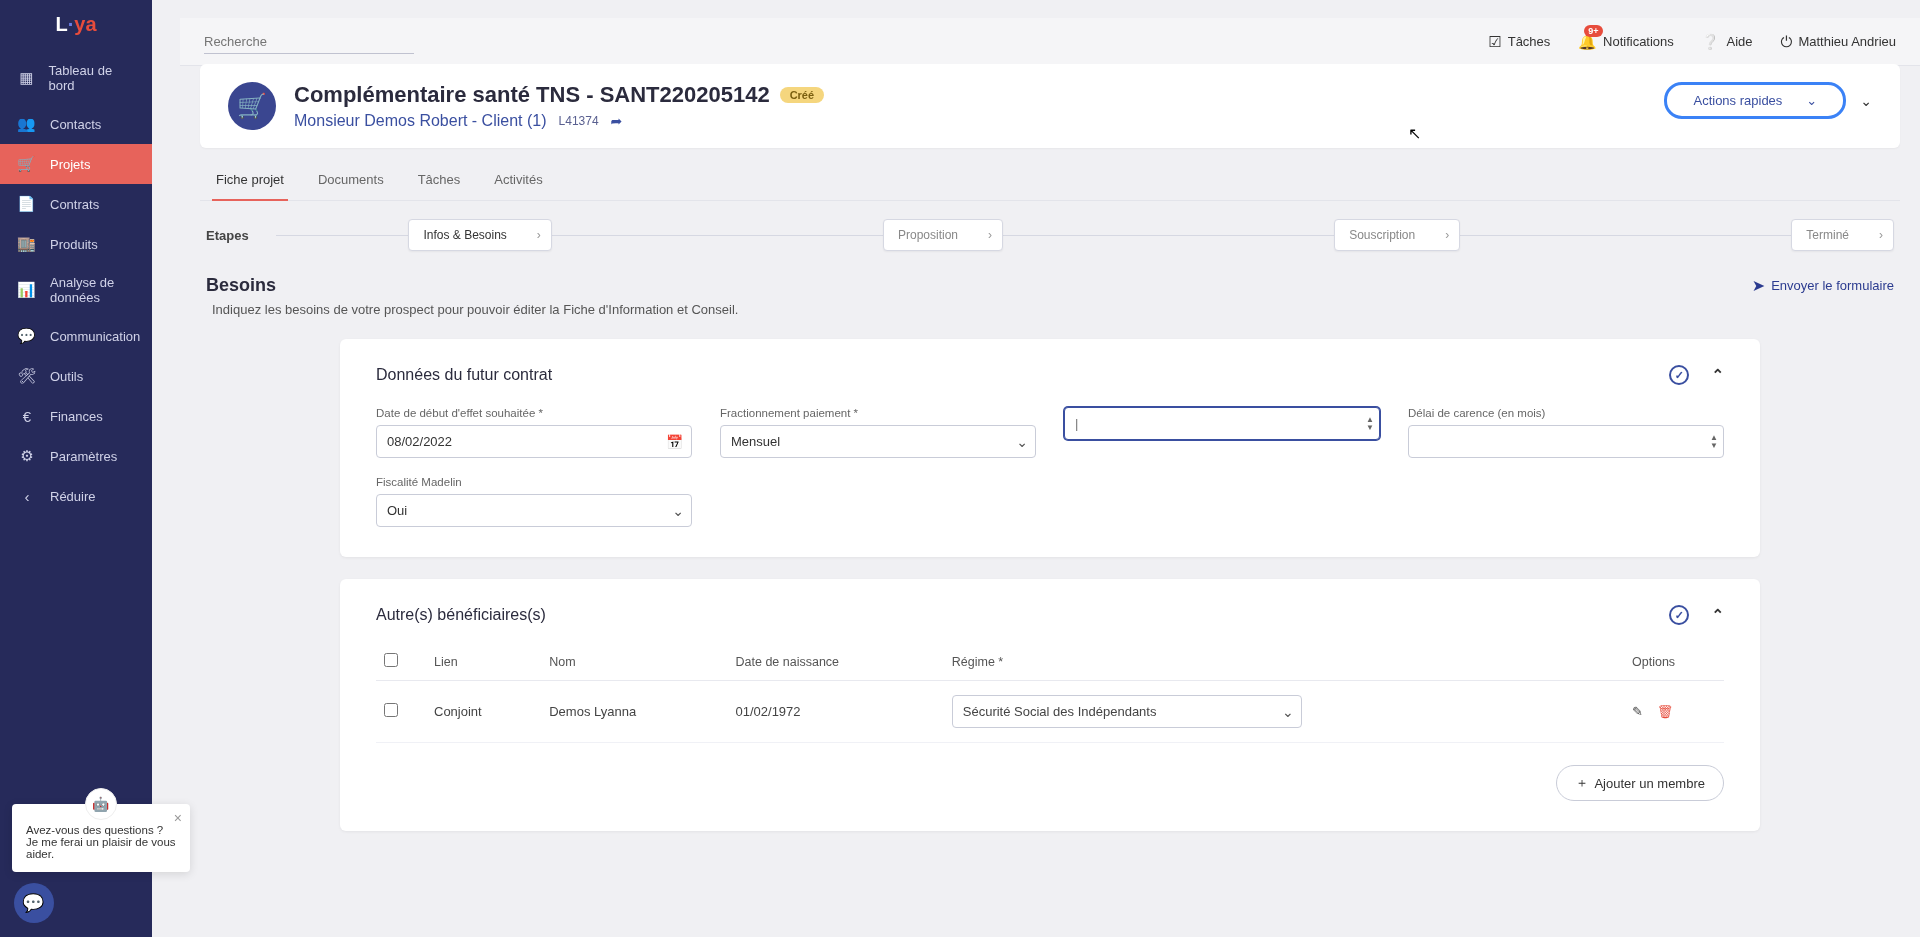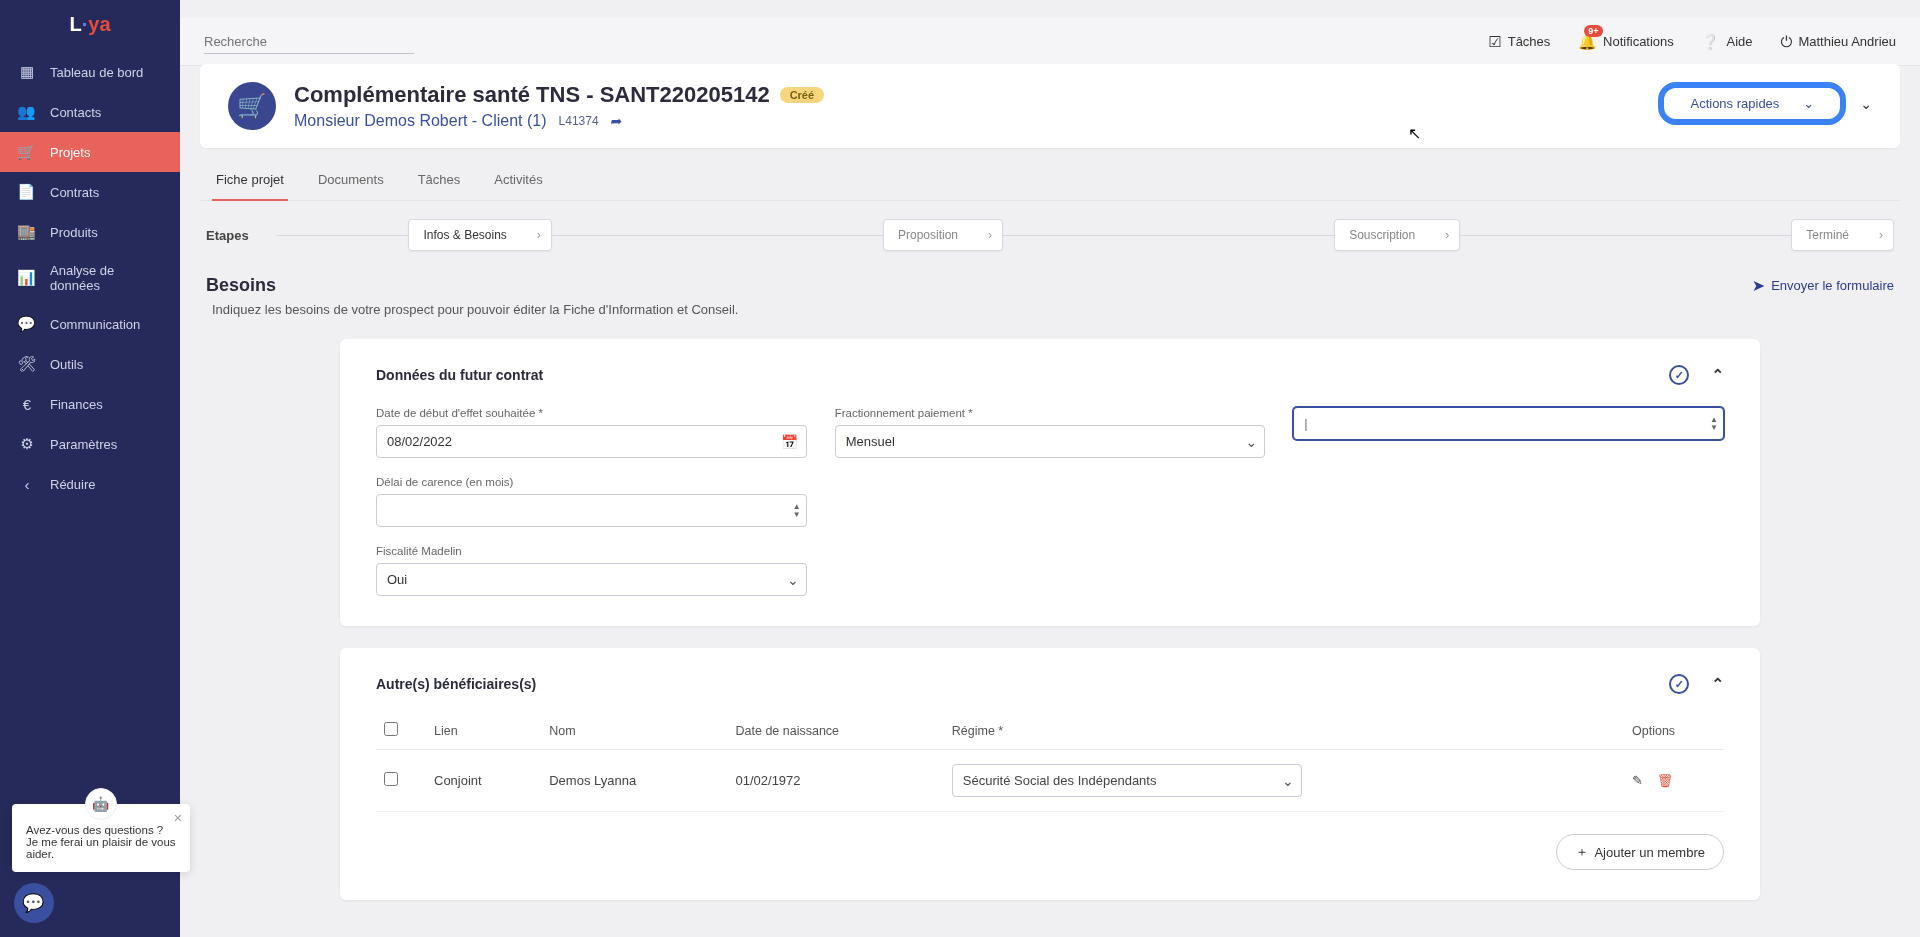"L·ya" .sidebar { width: 180px -> 152px }
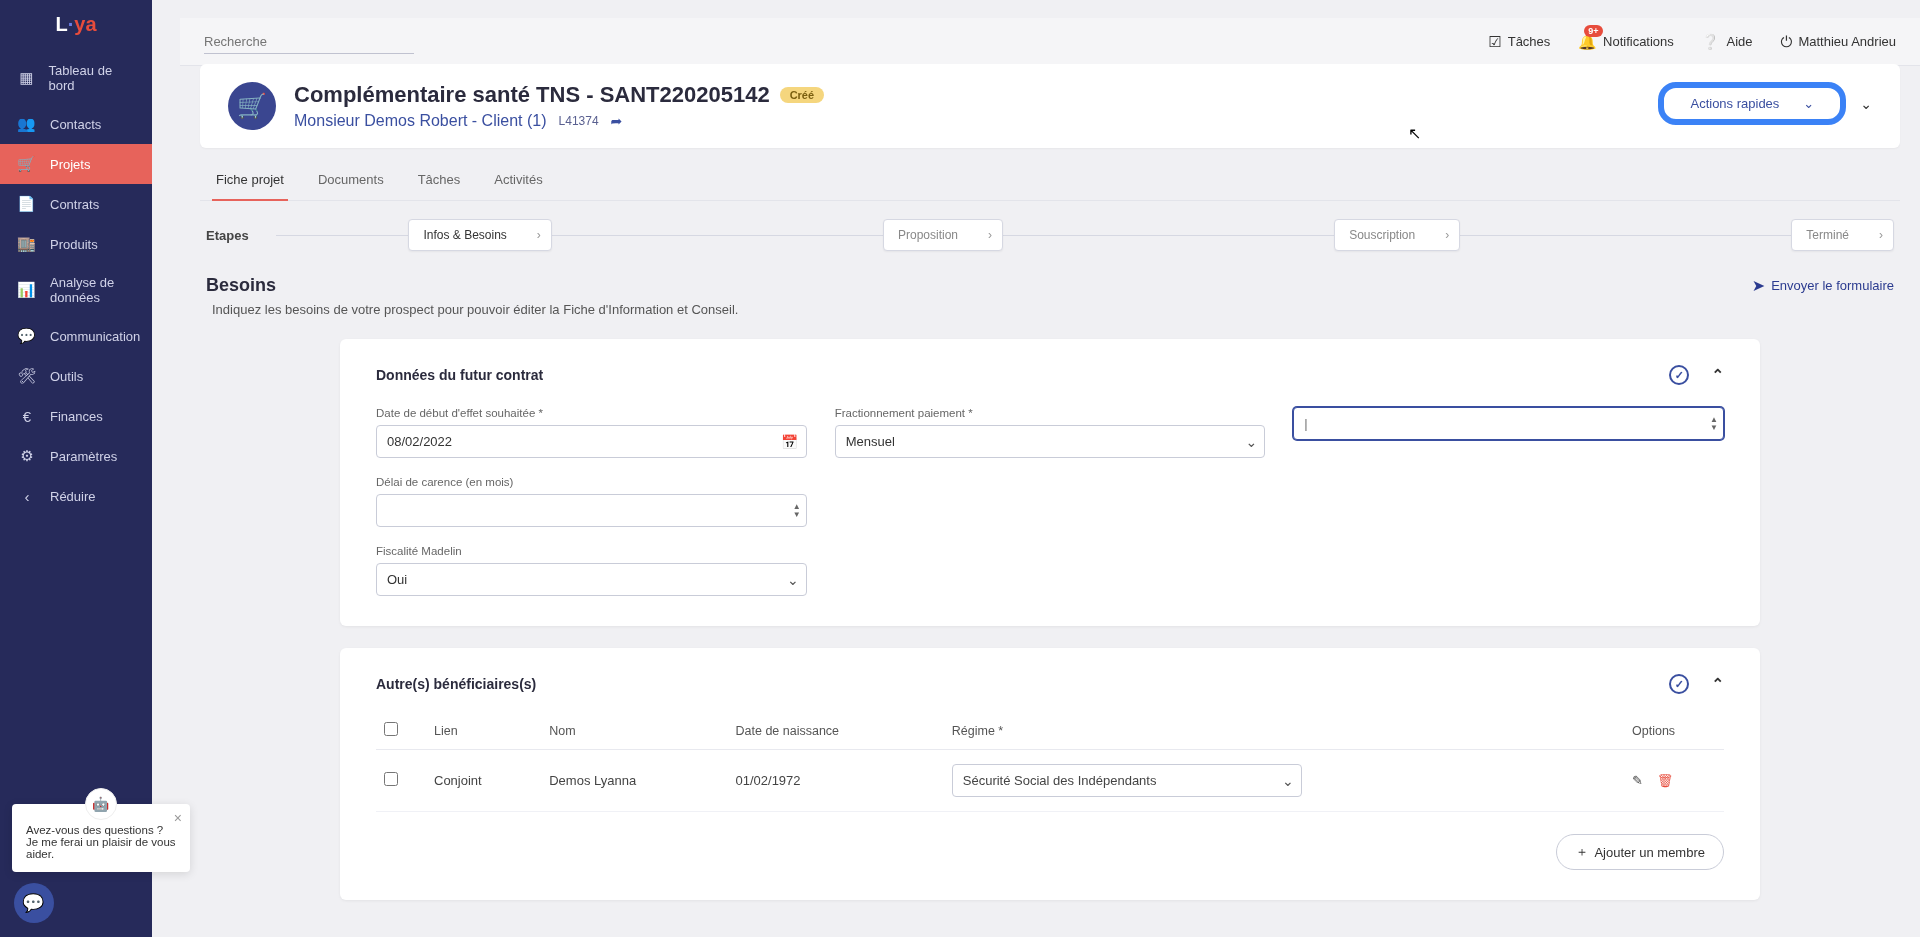"Actions rapides" .actions-btn { border: 6px solid #3b82f6 -> 3px solid #3b82f6 }
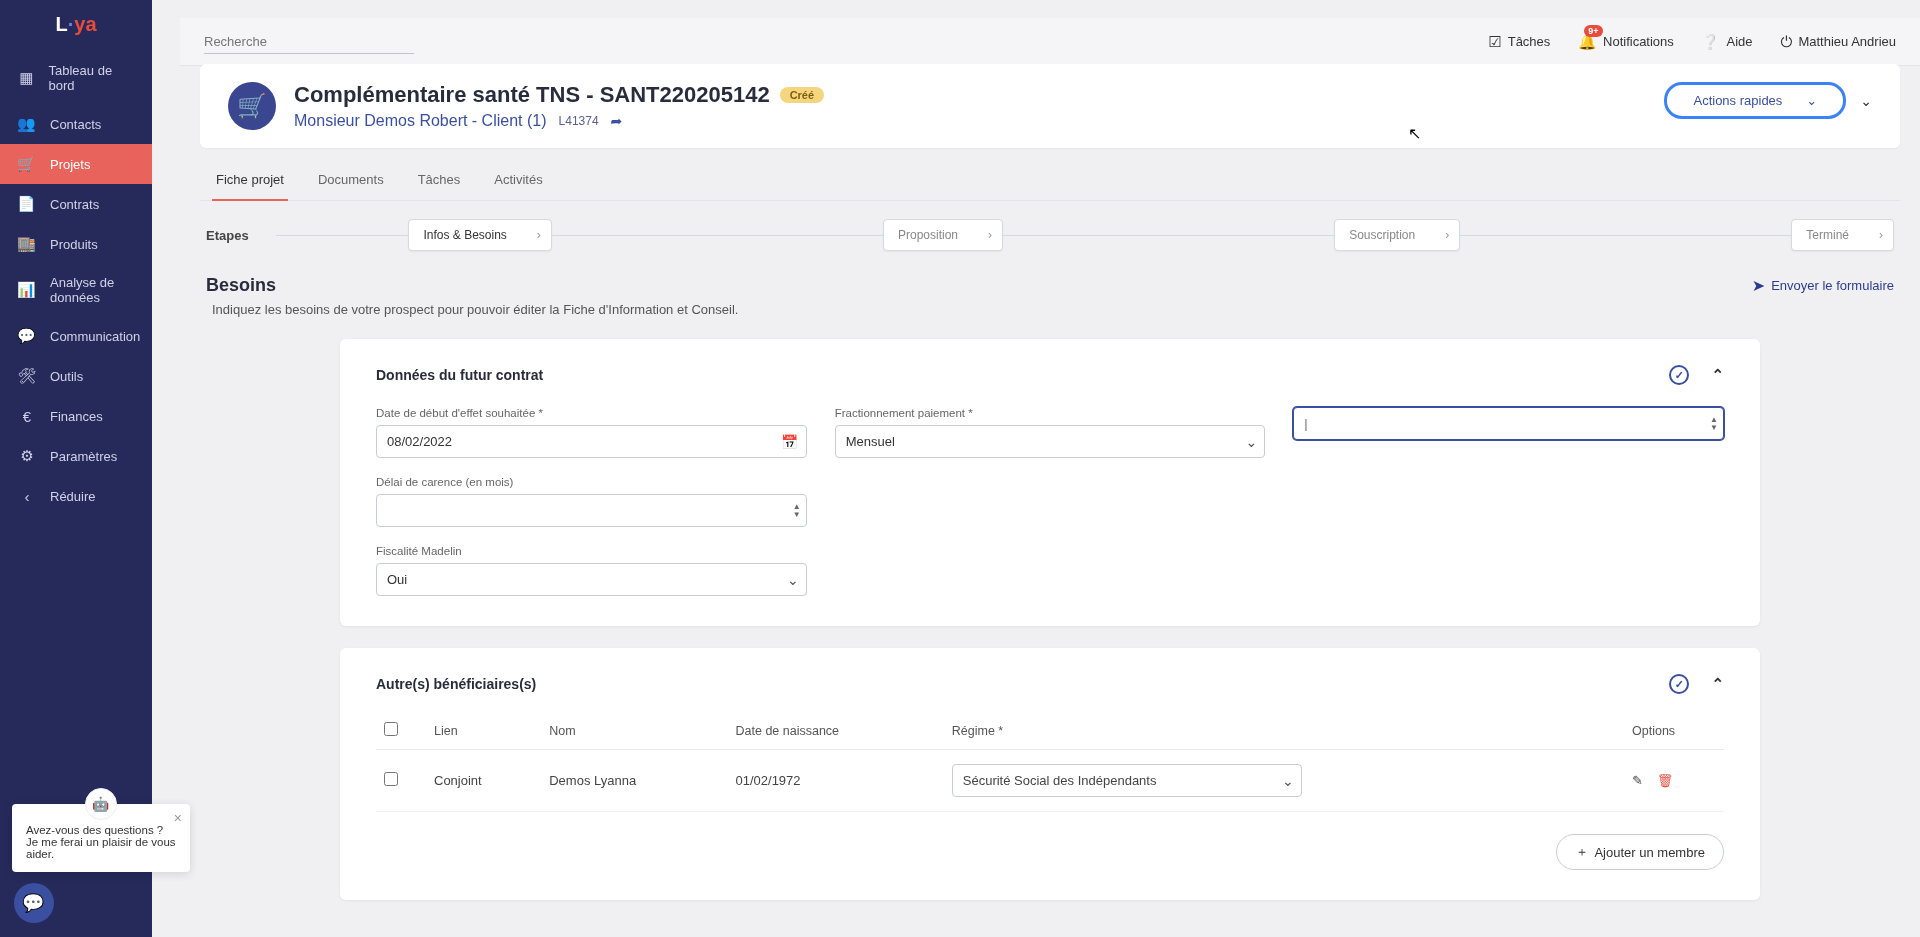"Données du futur contrat" .card-title { font-size: 14px -> 16px; font-weight: 700 -> 400 }
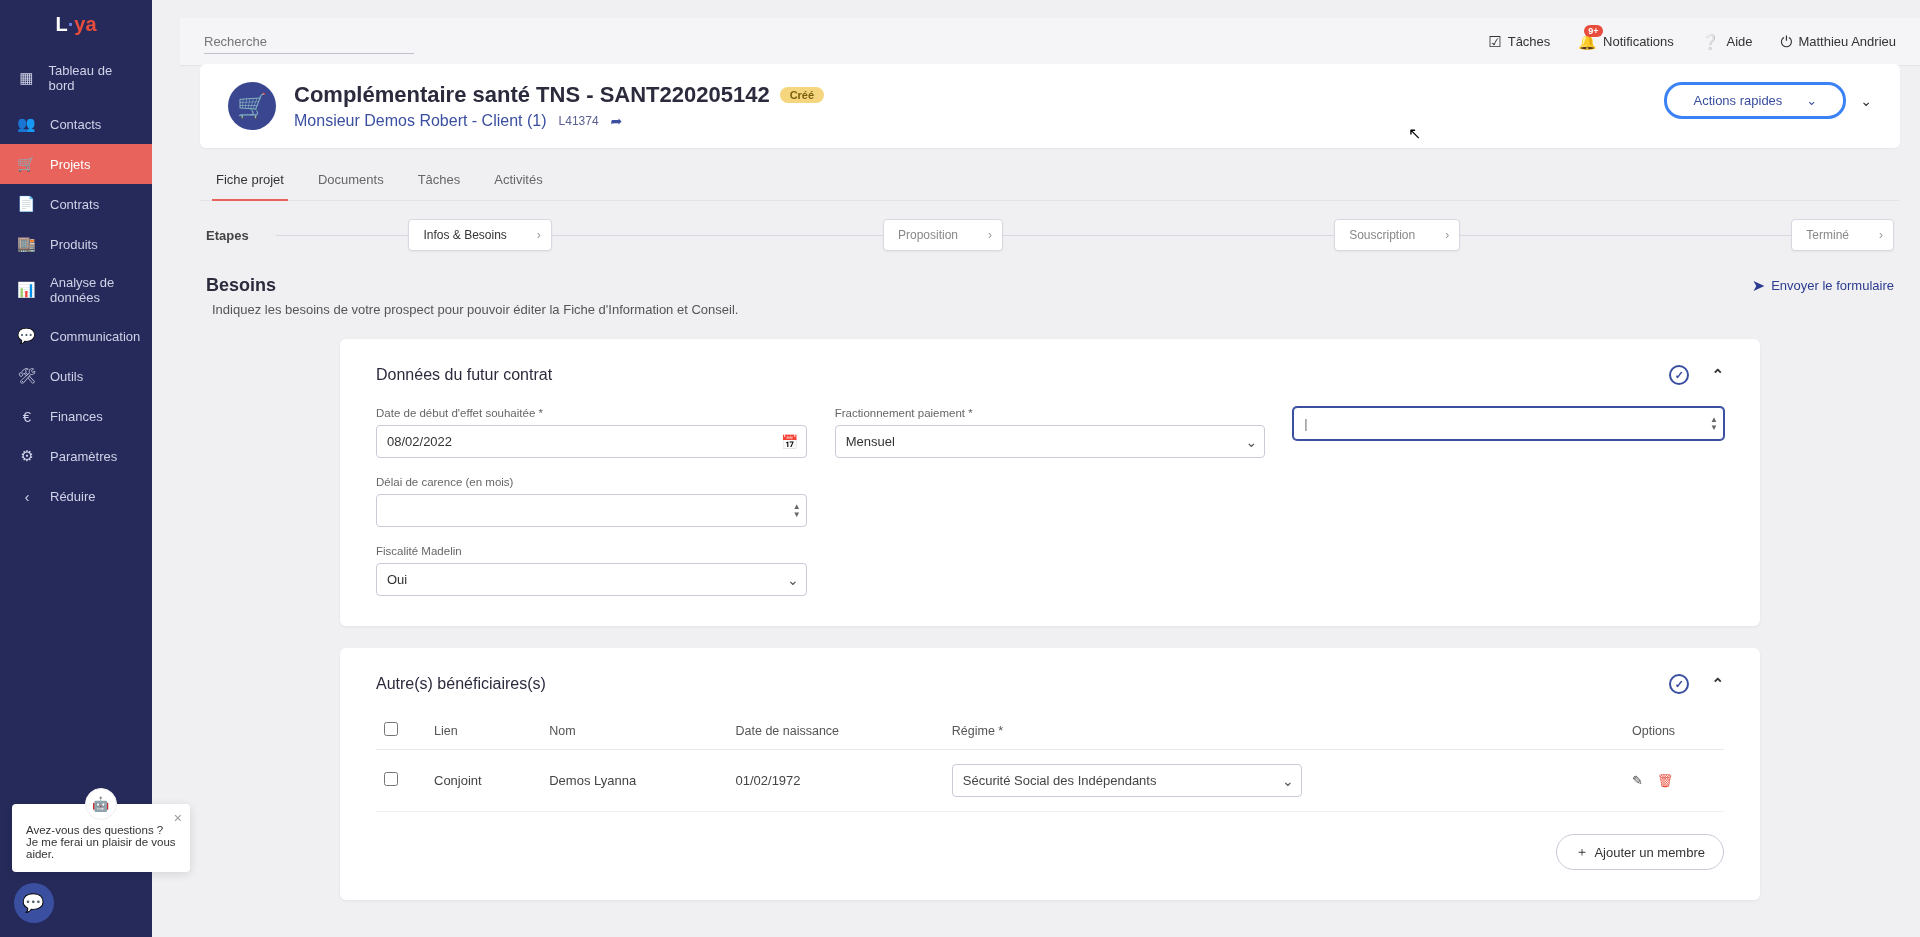"Date de début d'effet souhaitée" .form-grid { grid-template-columns: 1fr 1fr 1fr -> 1fr 1fr 1fr 1fr }
